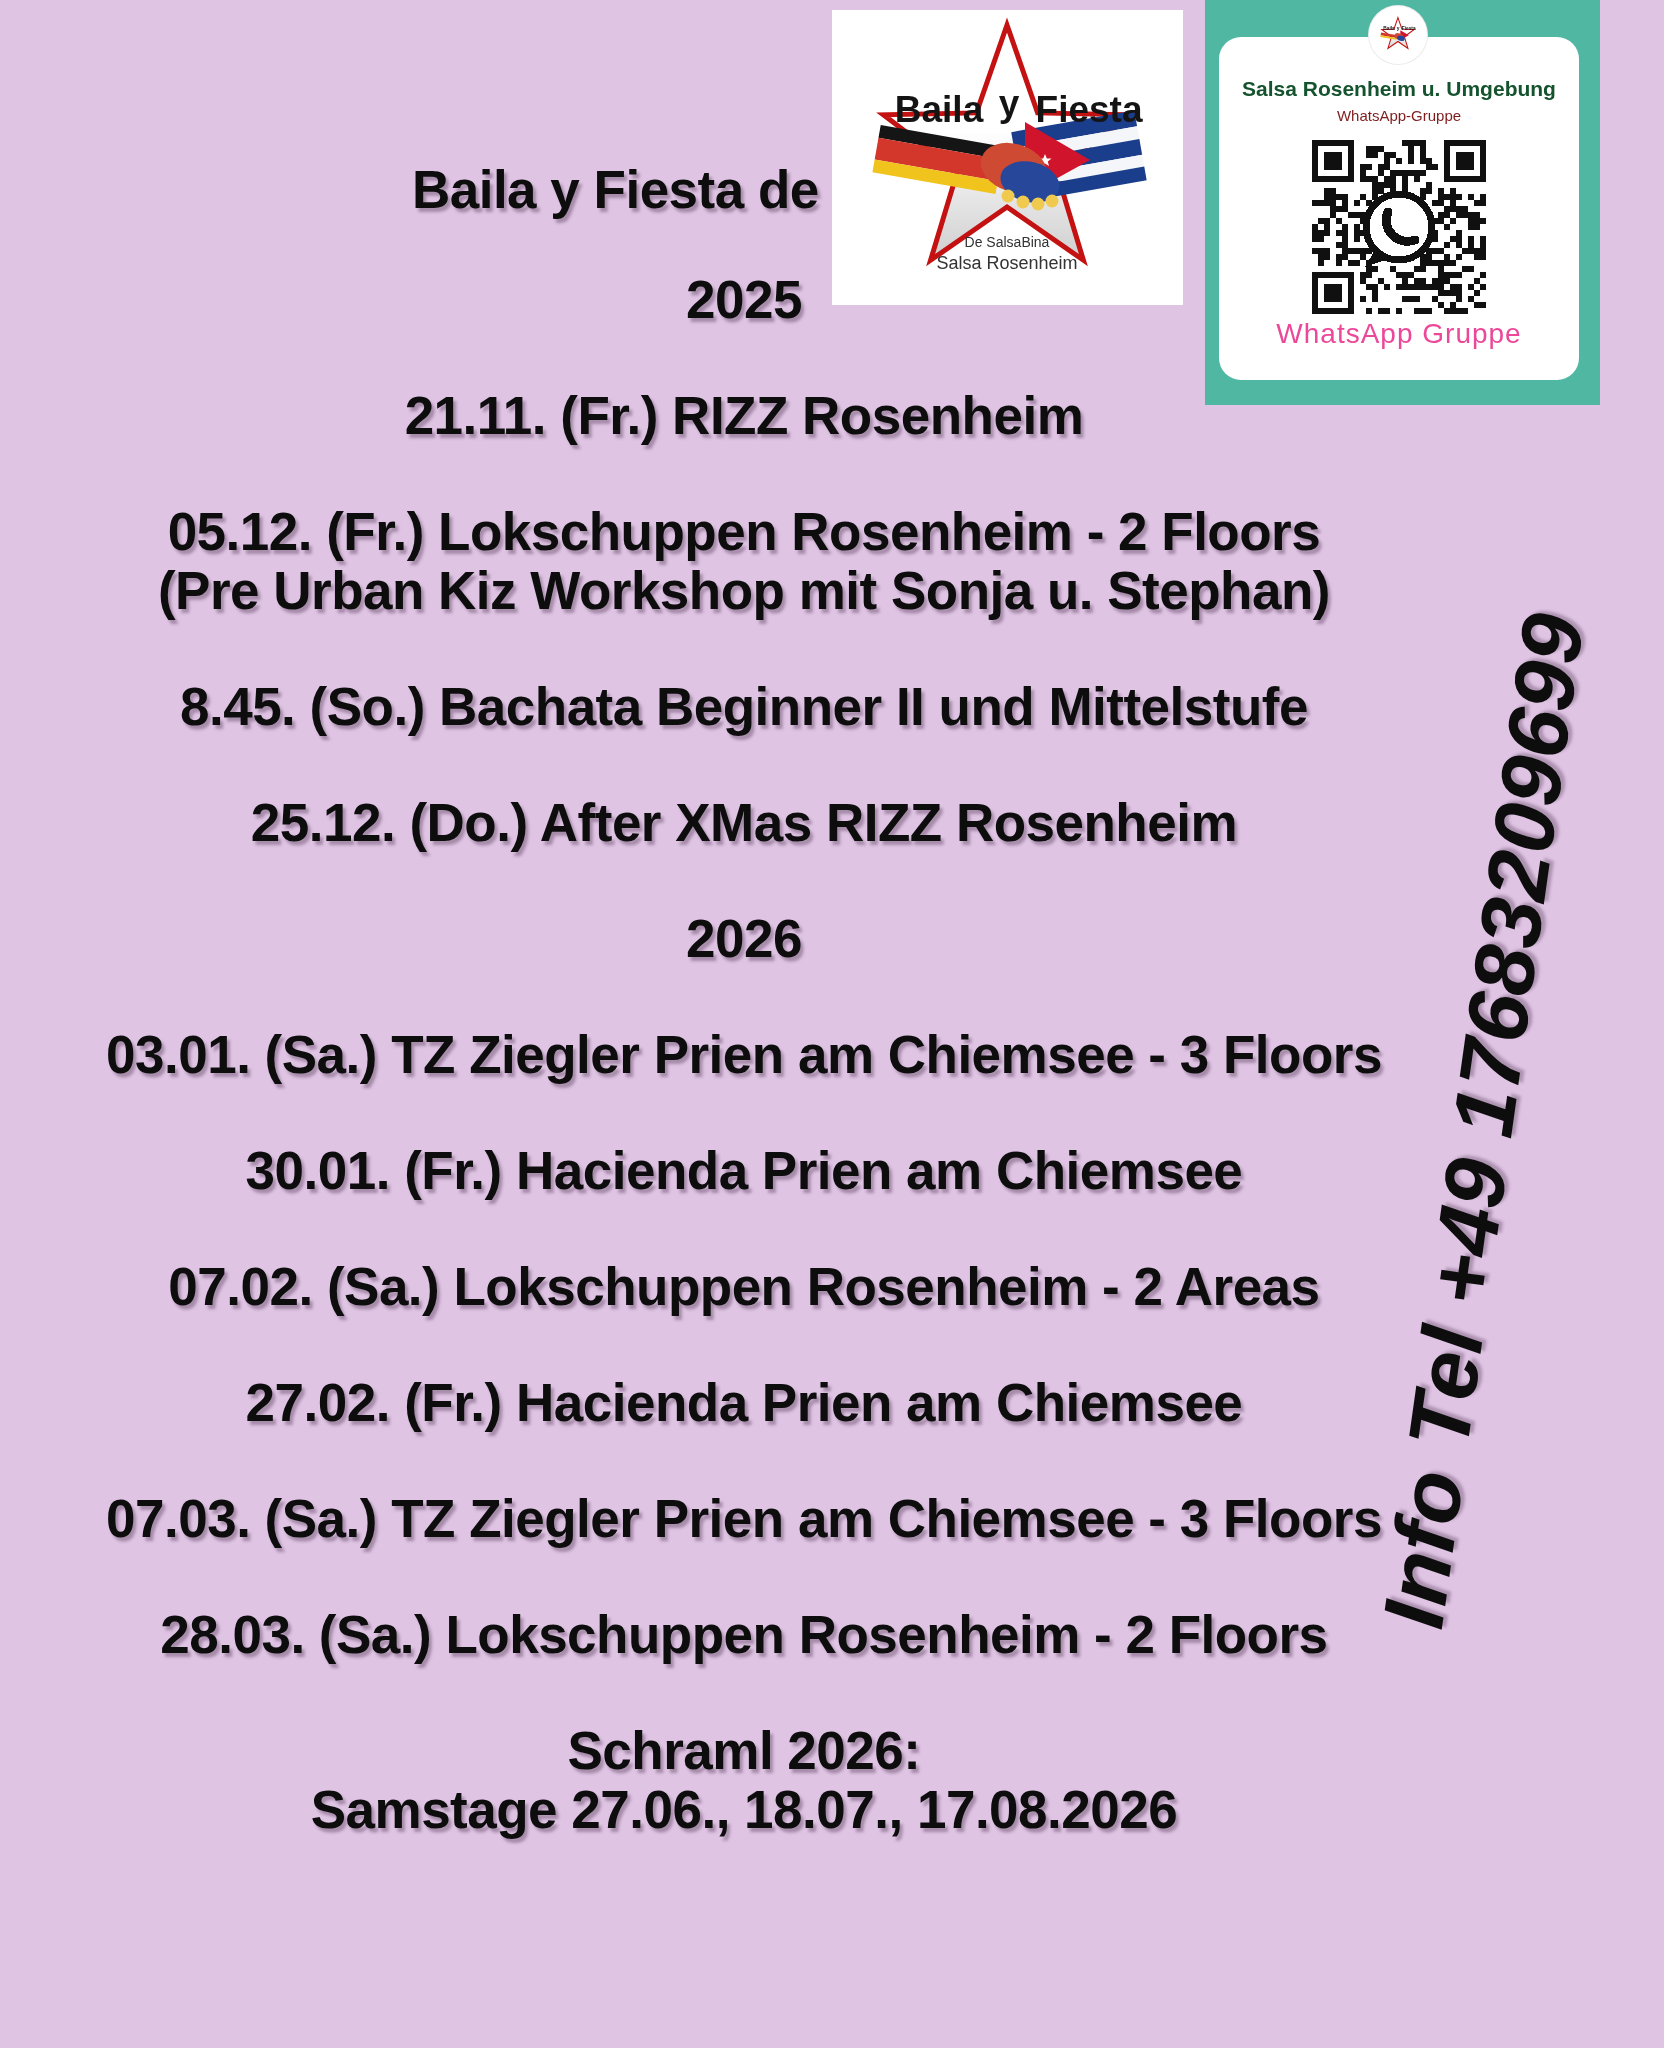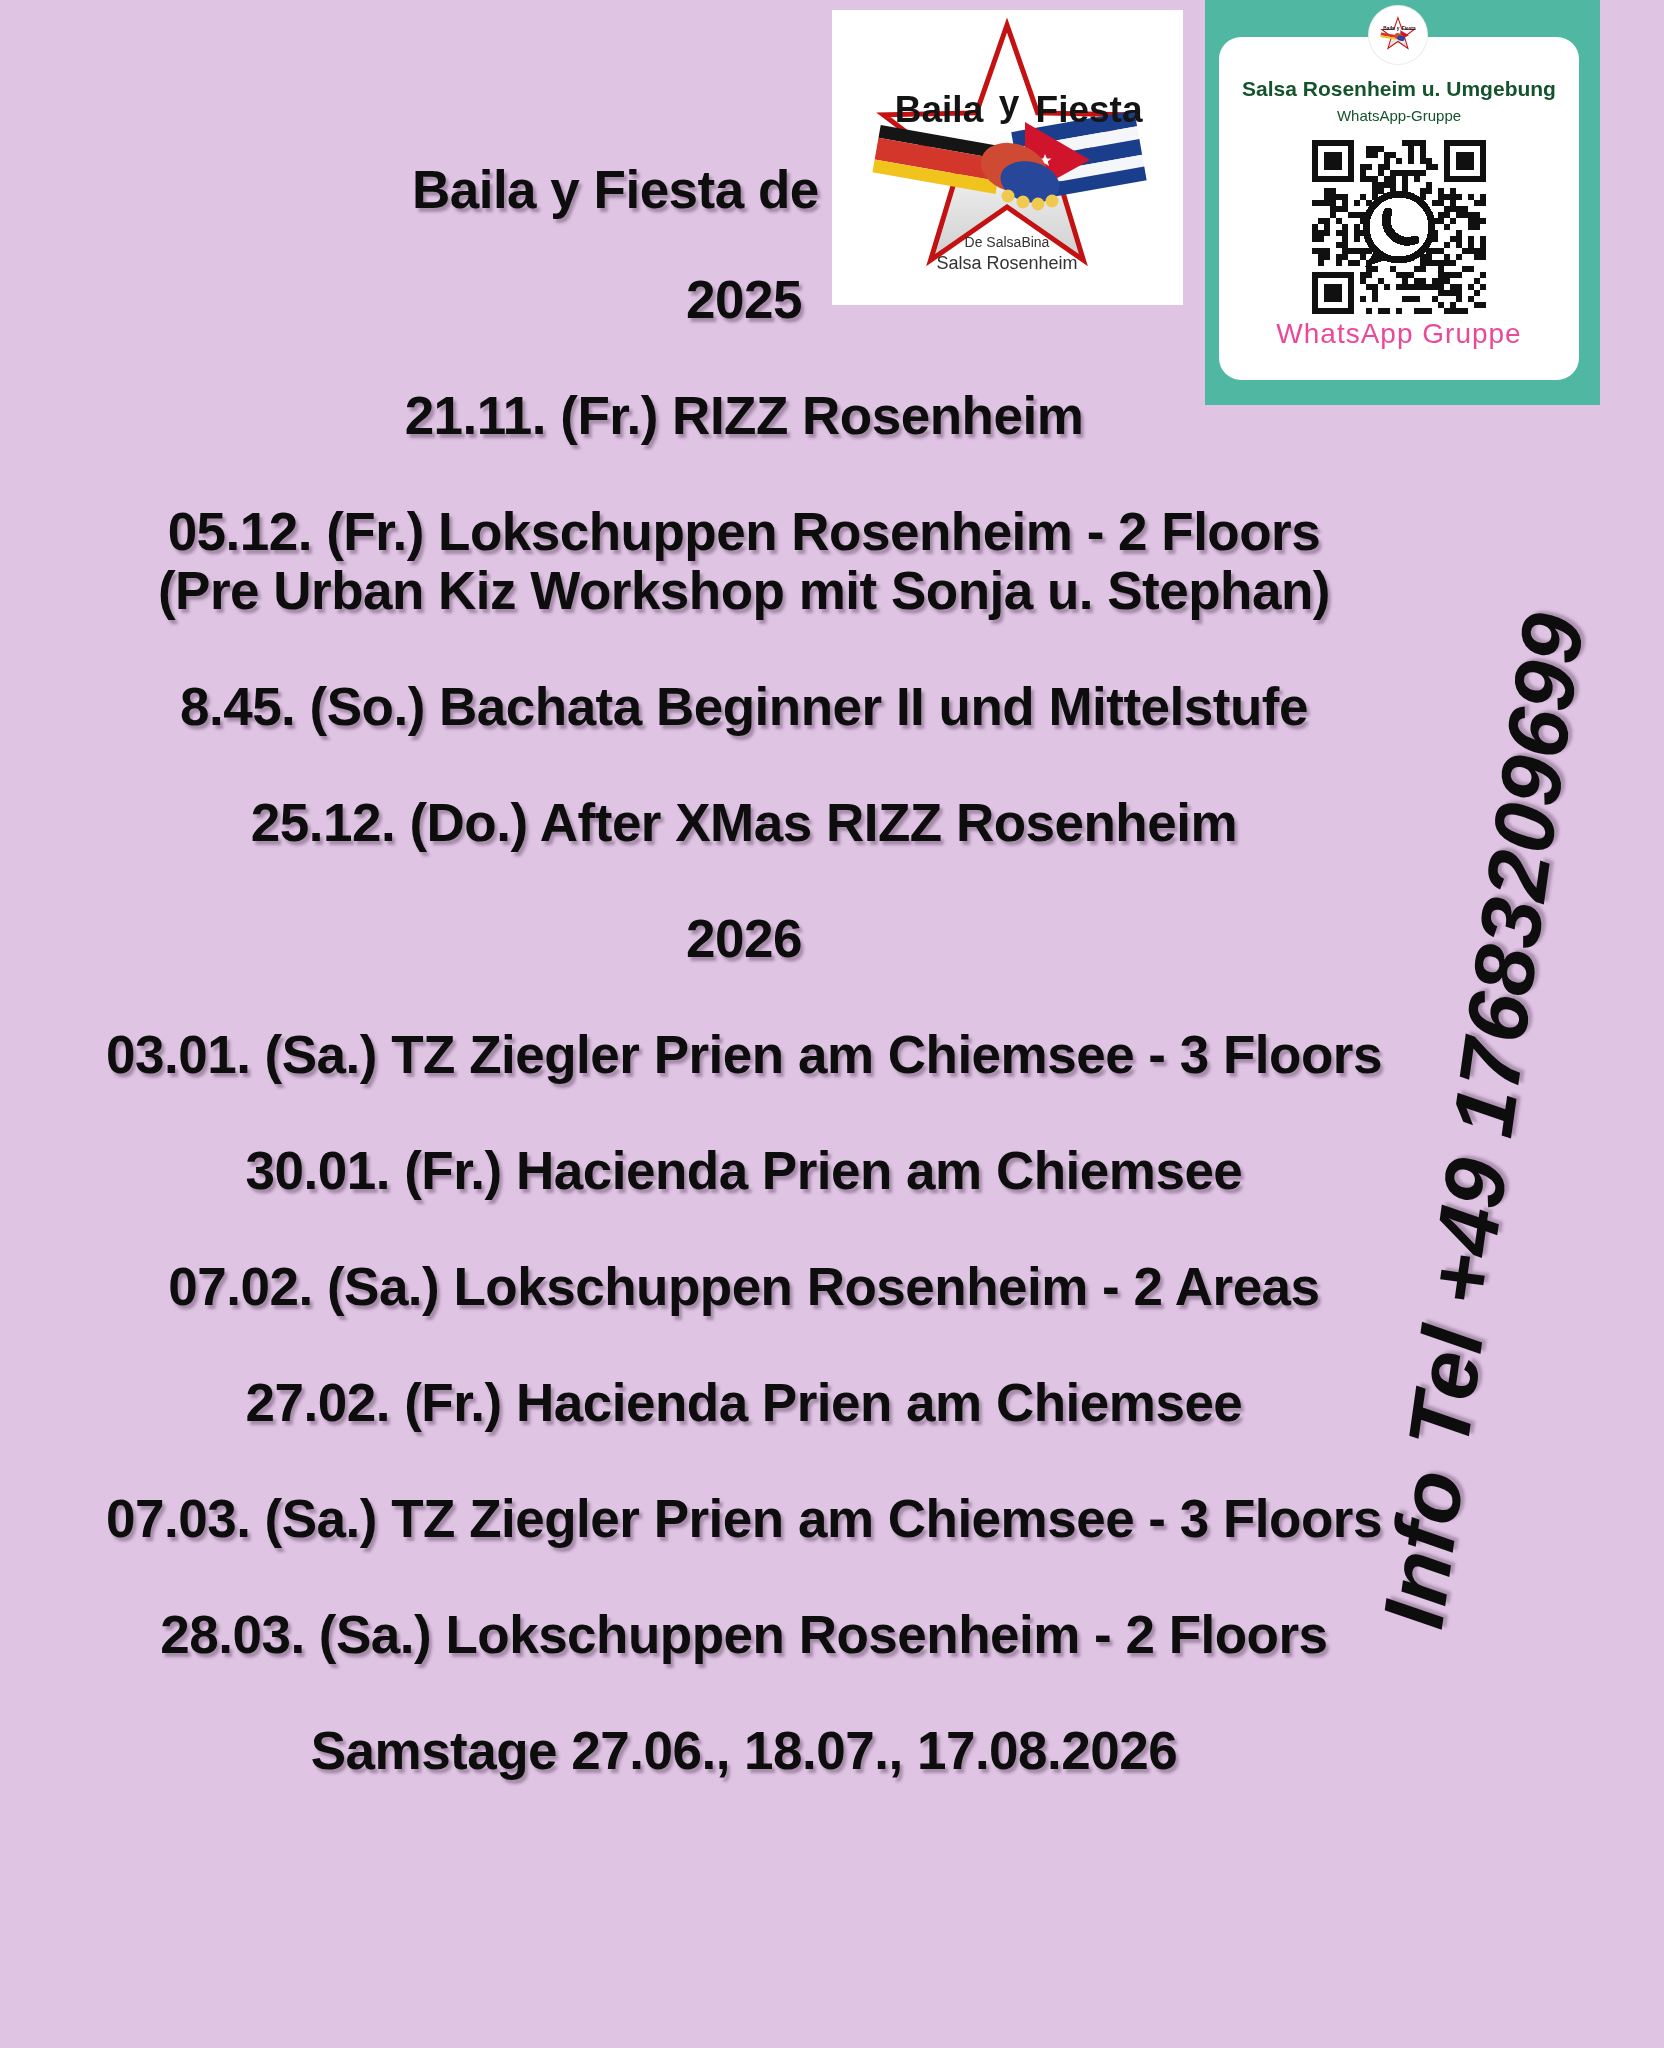"WhatsApp-Gruppe" .wa-subtitle { color: #14532d -> #7f1d1d }
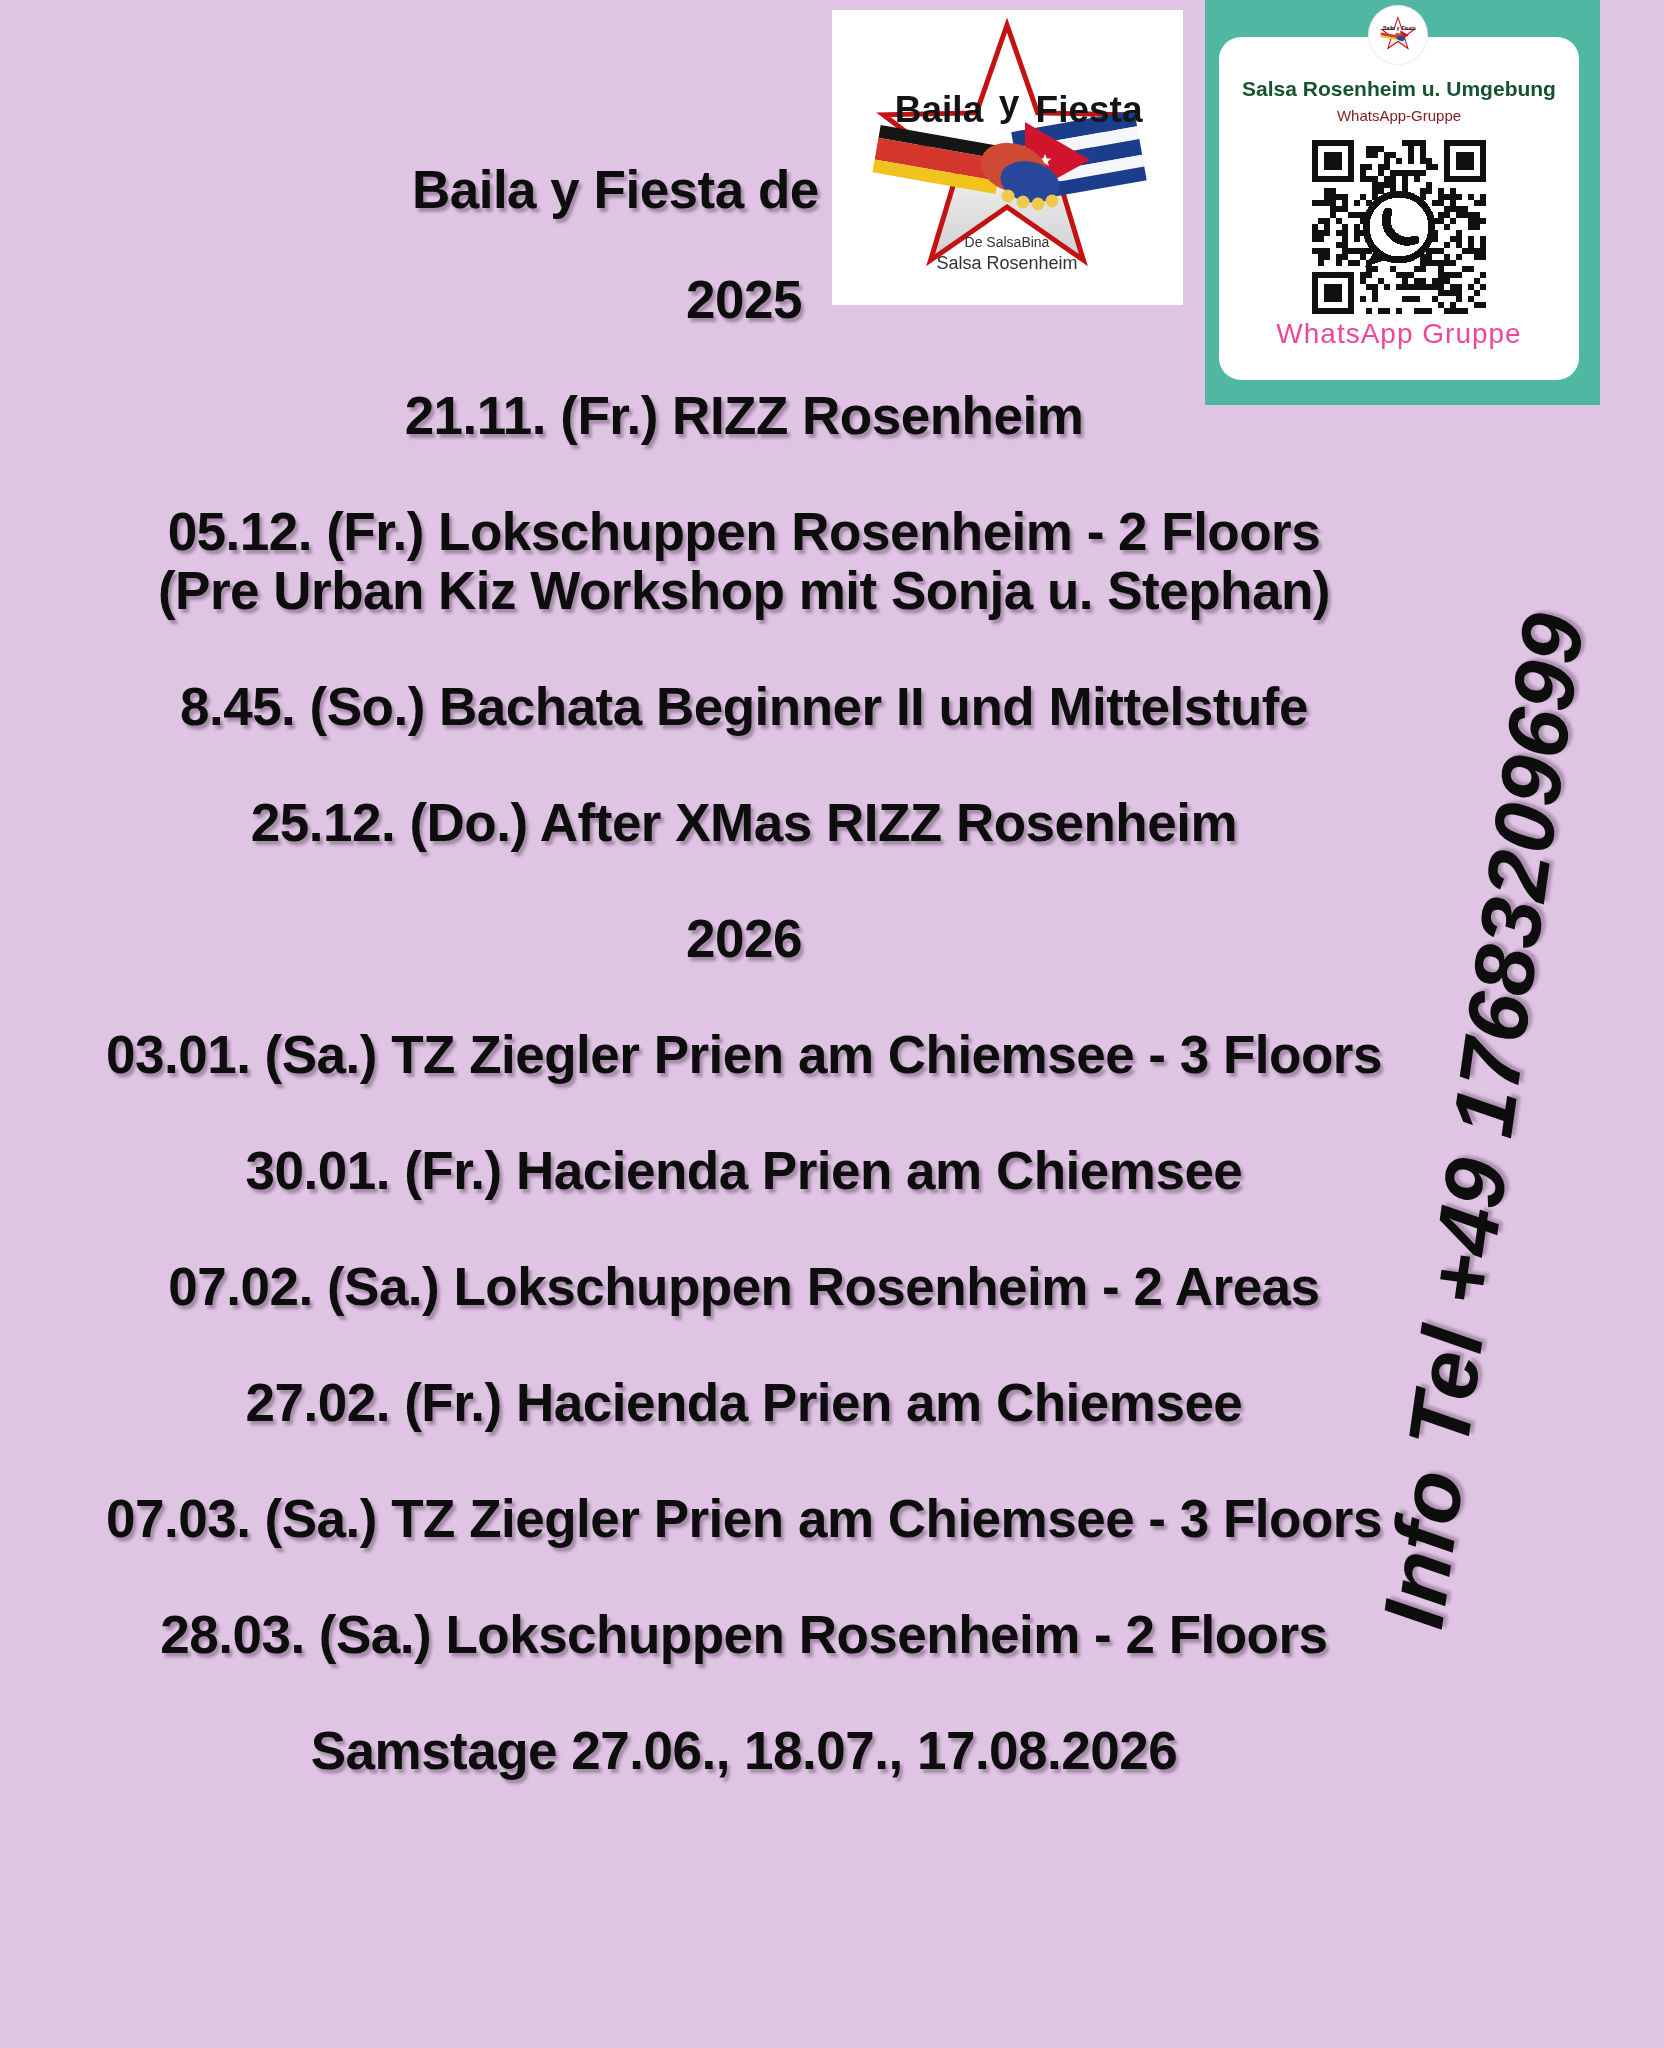"Schraml 2026:" div.line { html: none -> <div>Schraml 2026:</div> }
